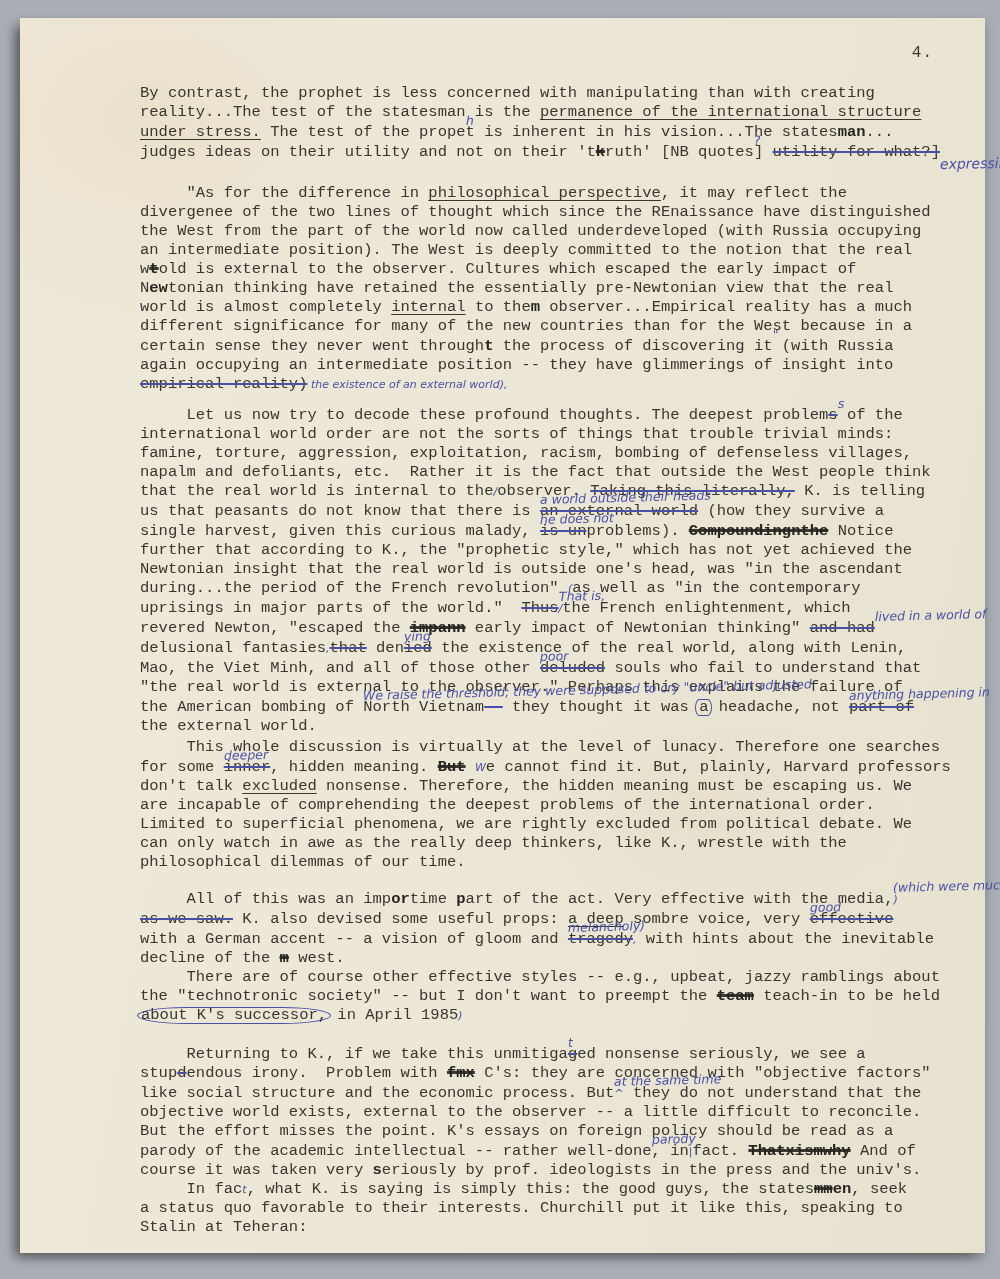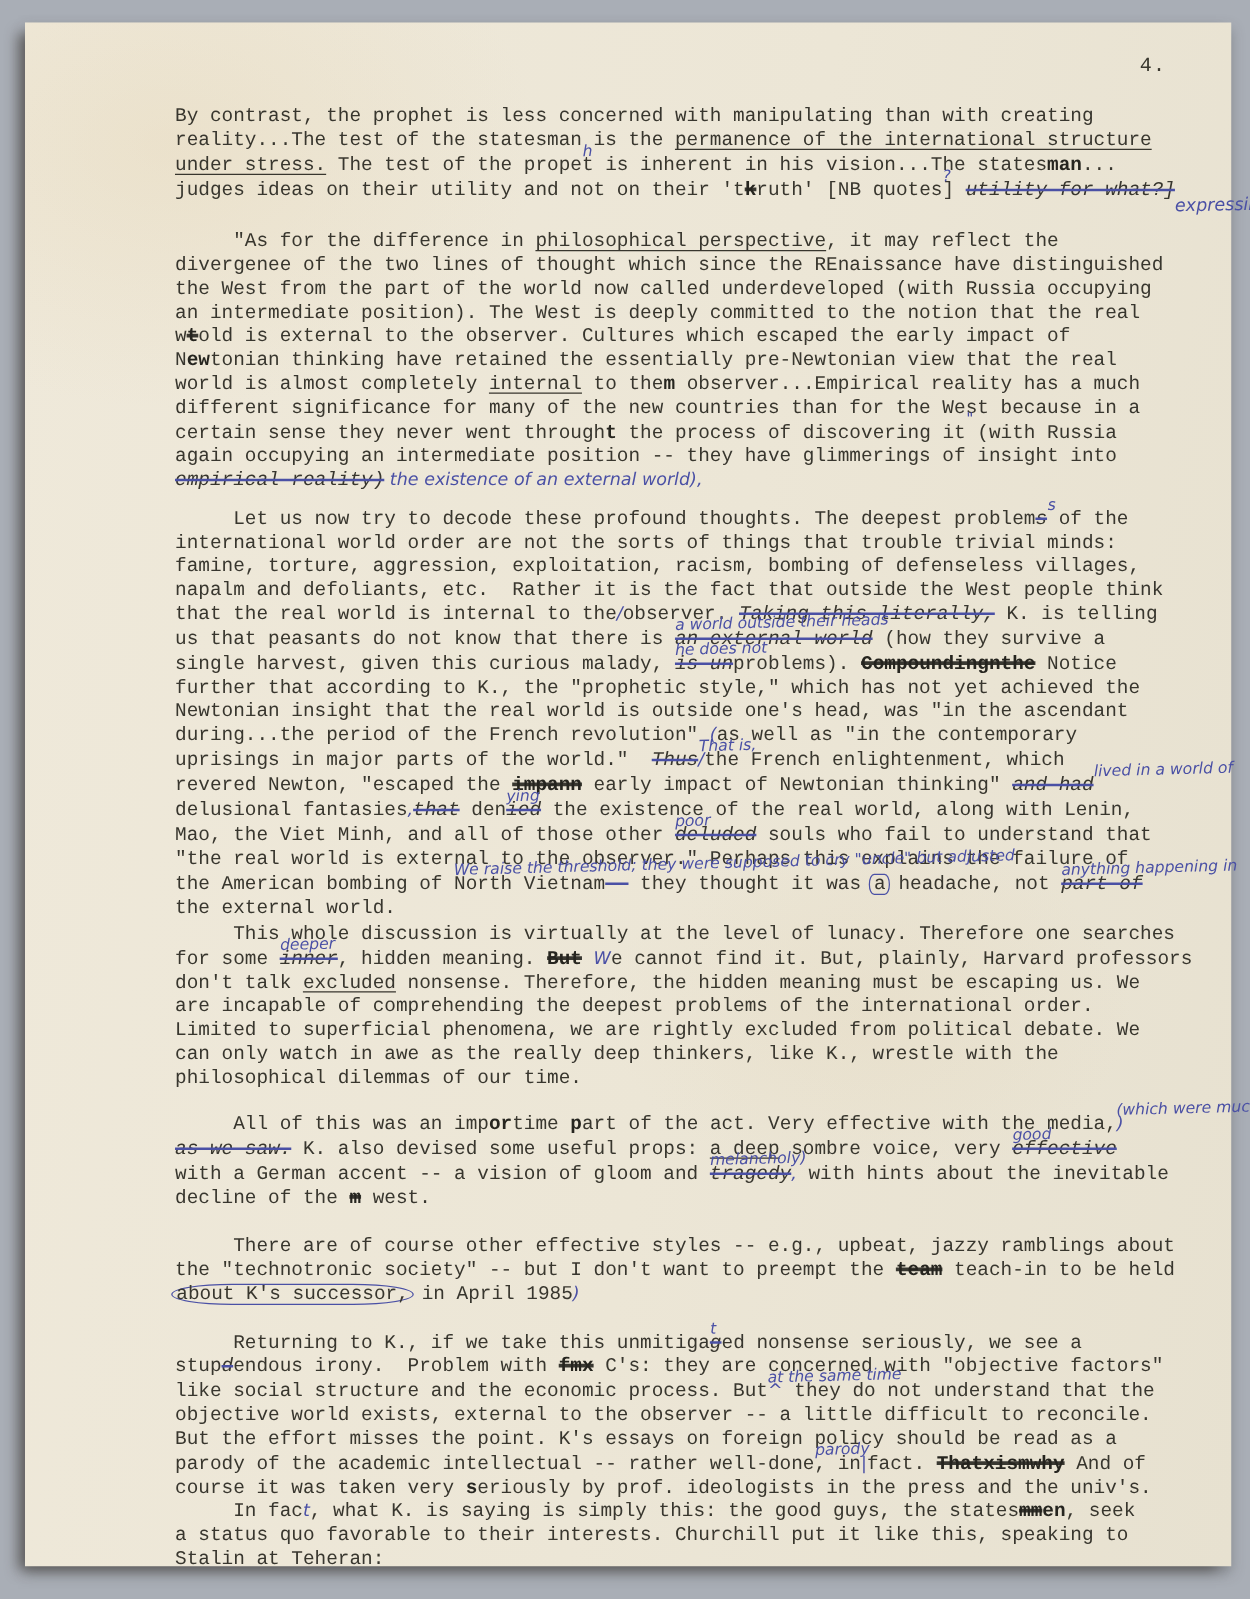"utility for what?]" .strike { font-style: italic -> none }
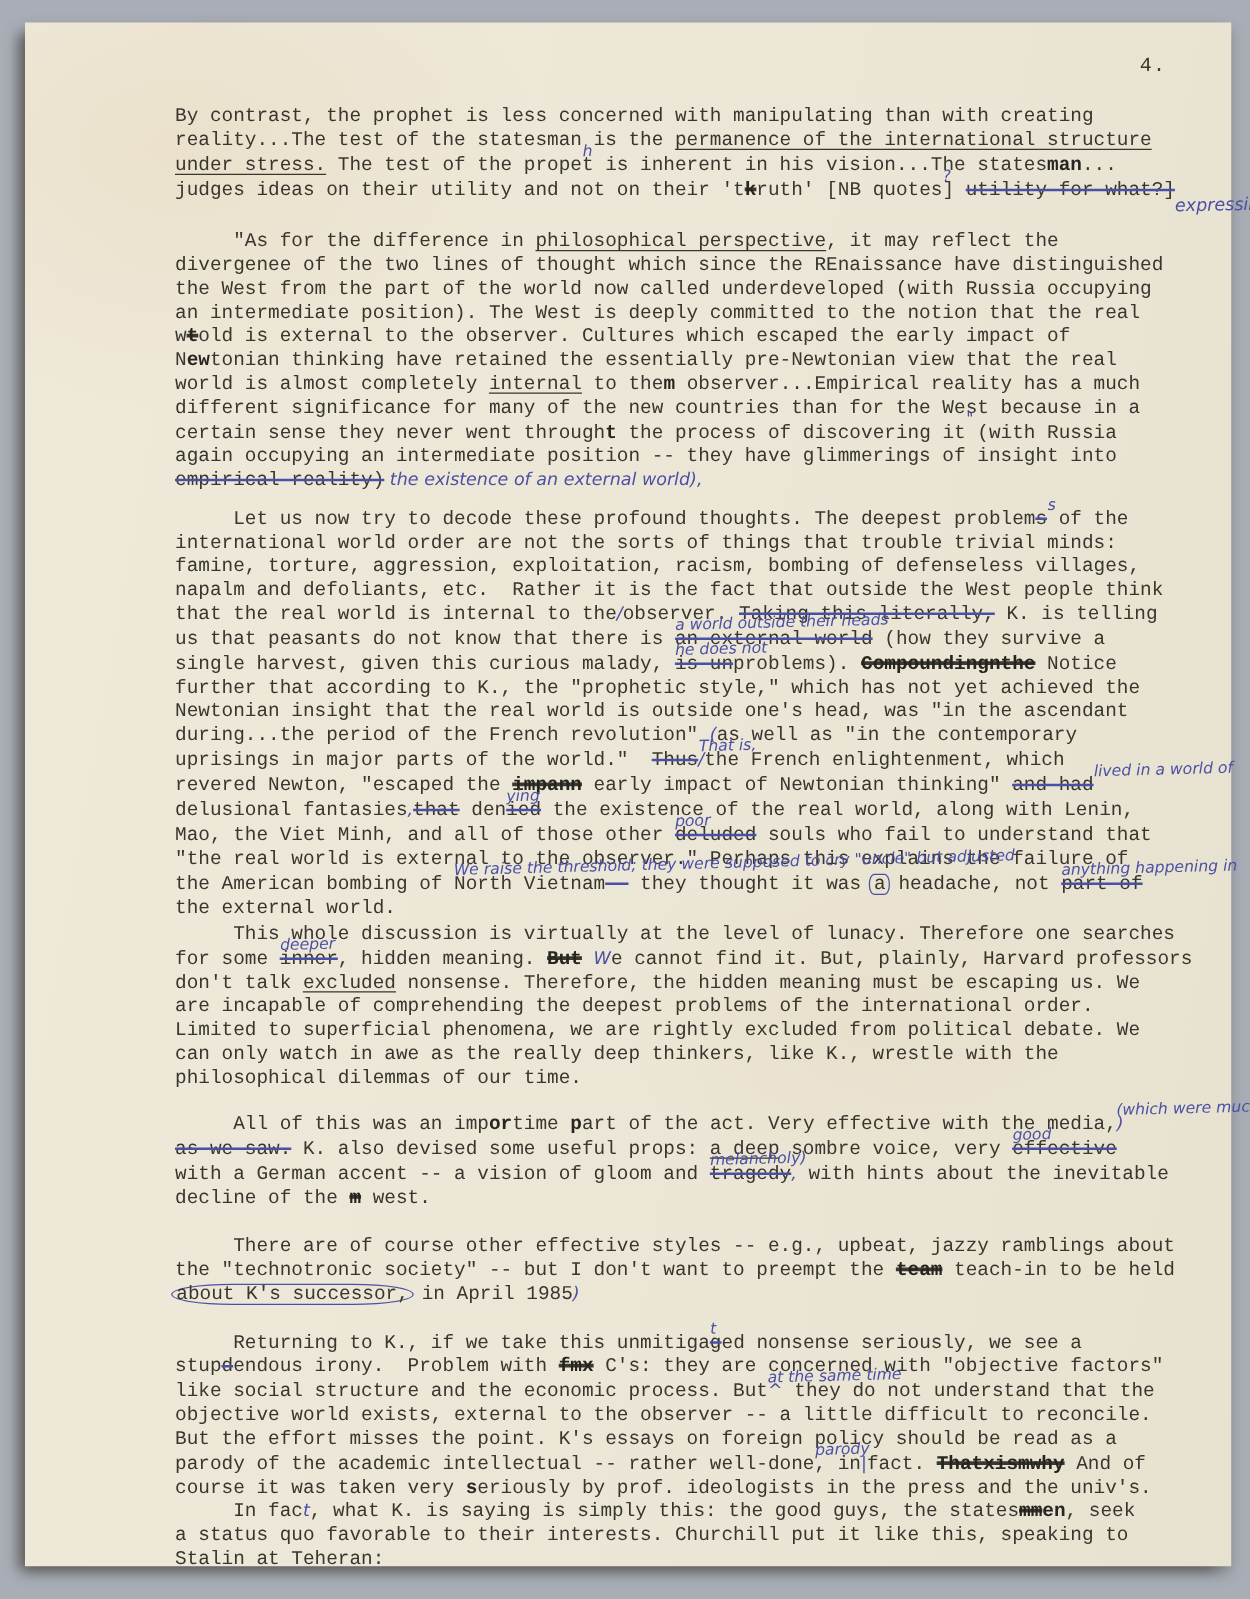"the existence of an external" .hand { font-size: 14px -> 11px }
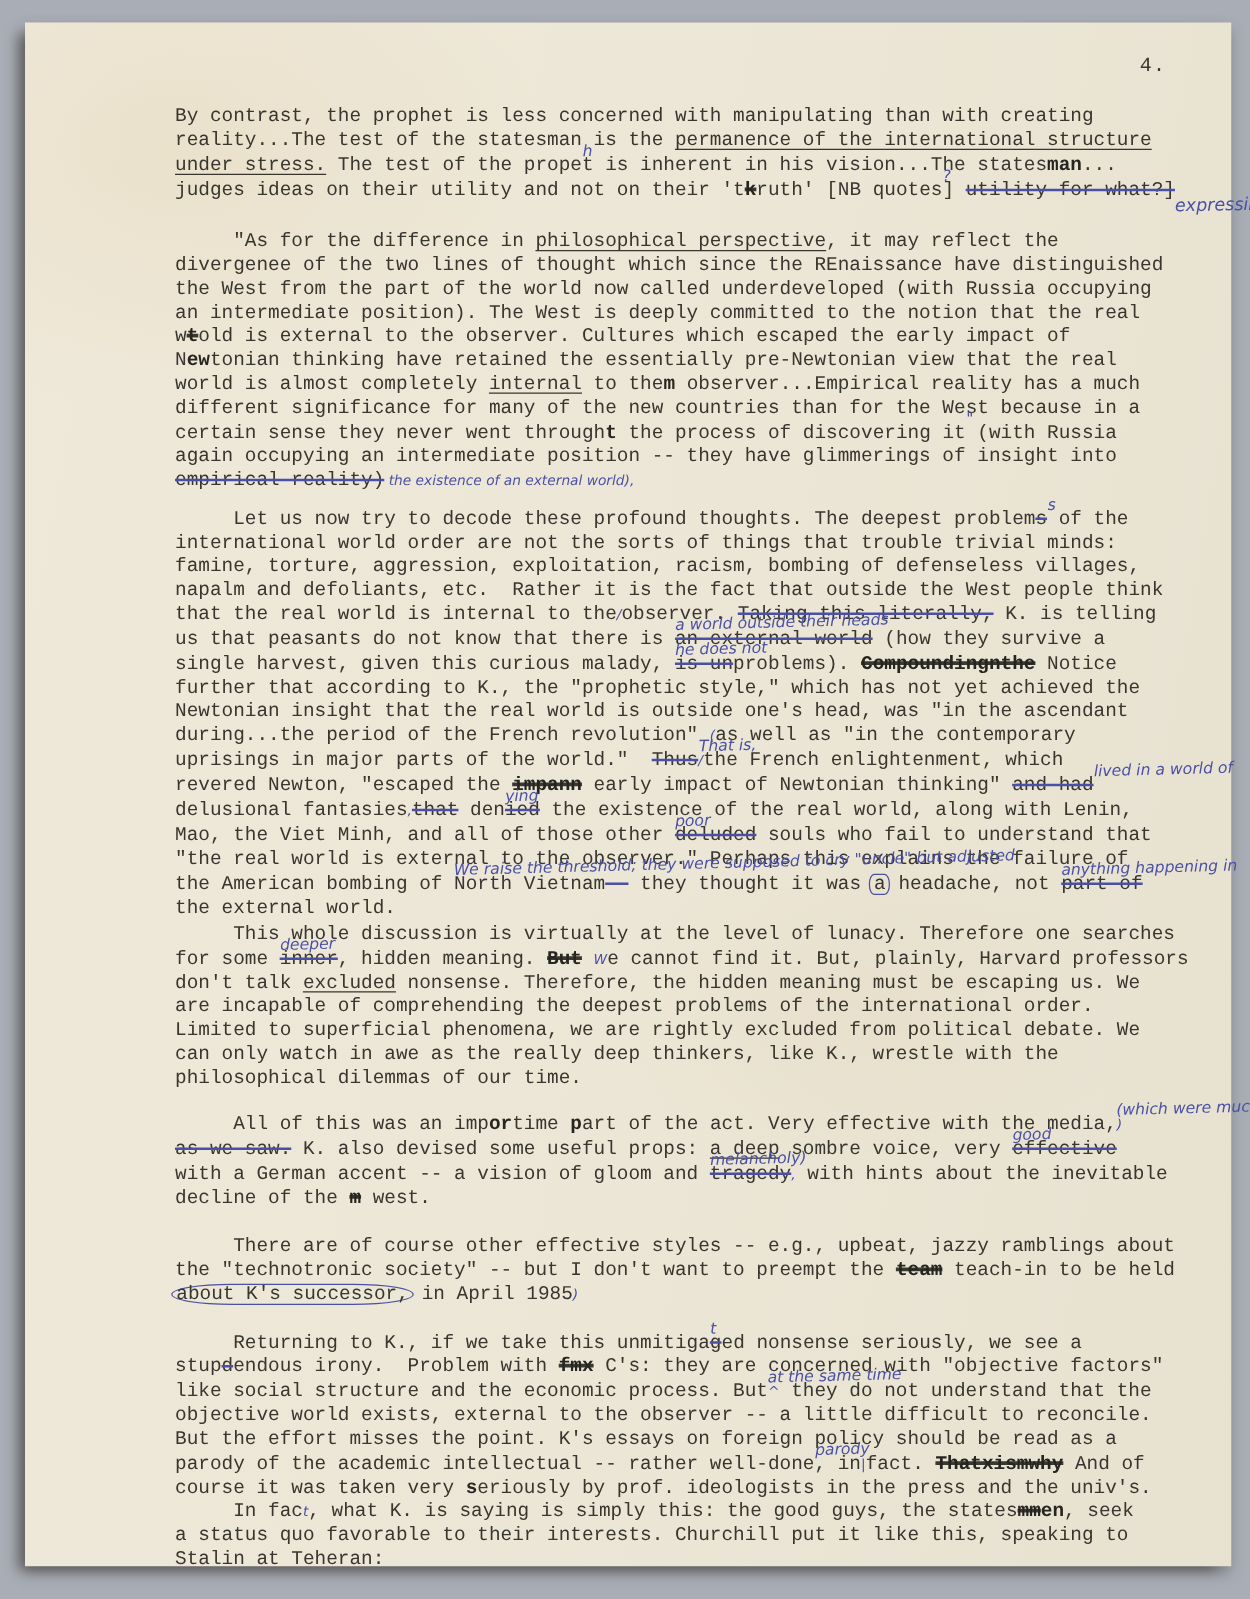"There are of course other" .para:nth-of-type(6) { margin-top: 20px -> 0 }
